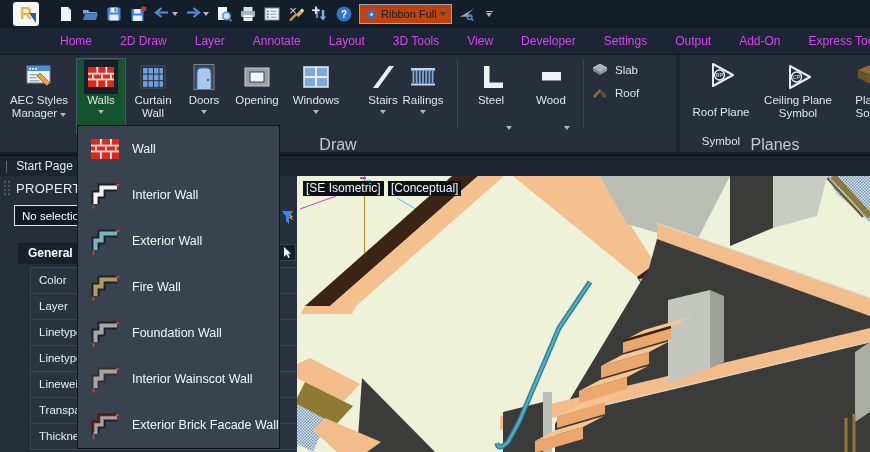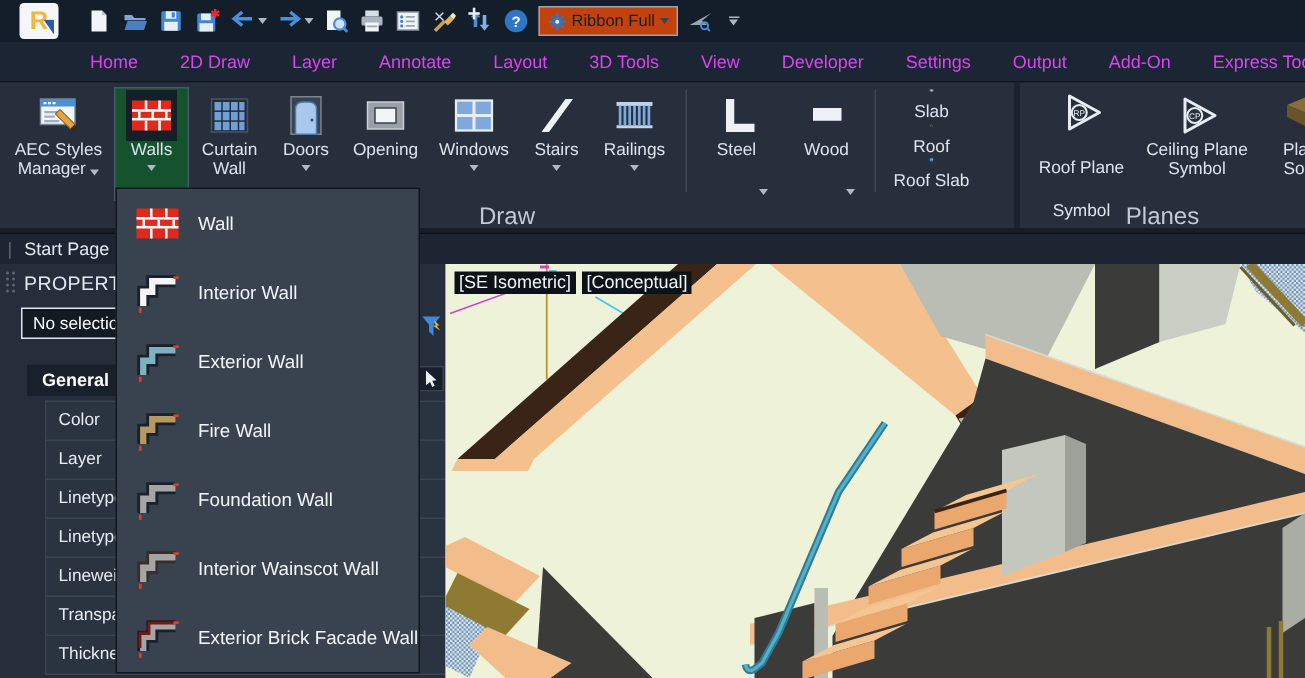"Slab" .sbtn { flex-direction: column -> none; left: 580px -> 592px }
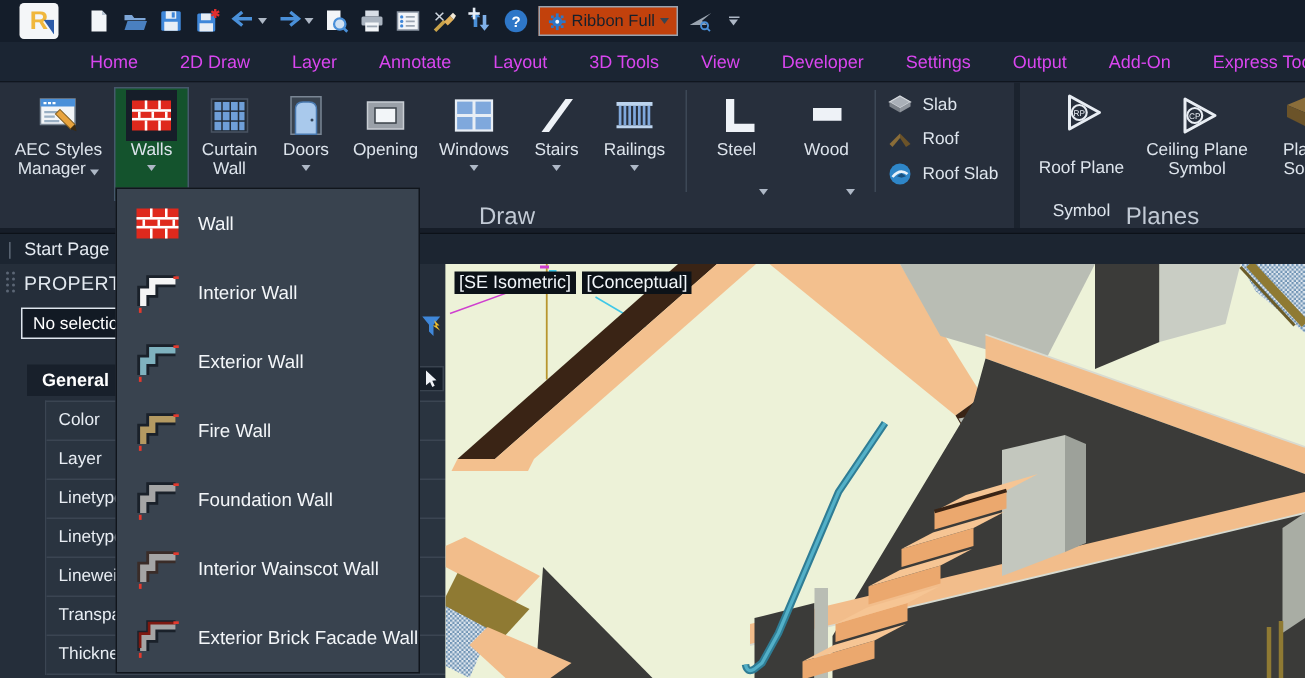"Stairs" div.rbtn { left: 348px -> 360px }
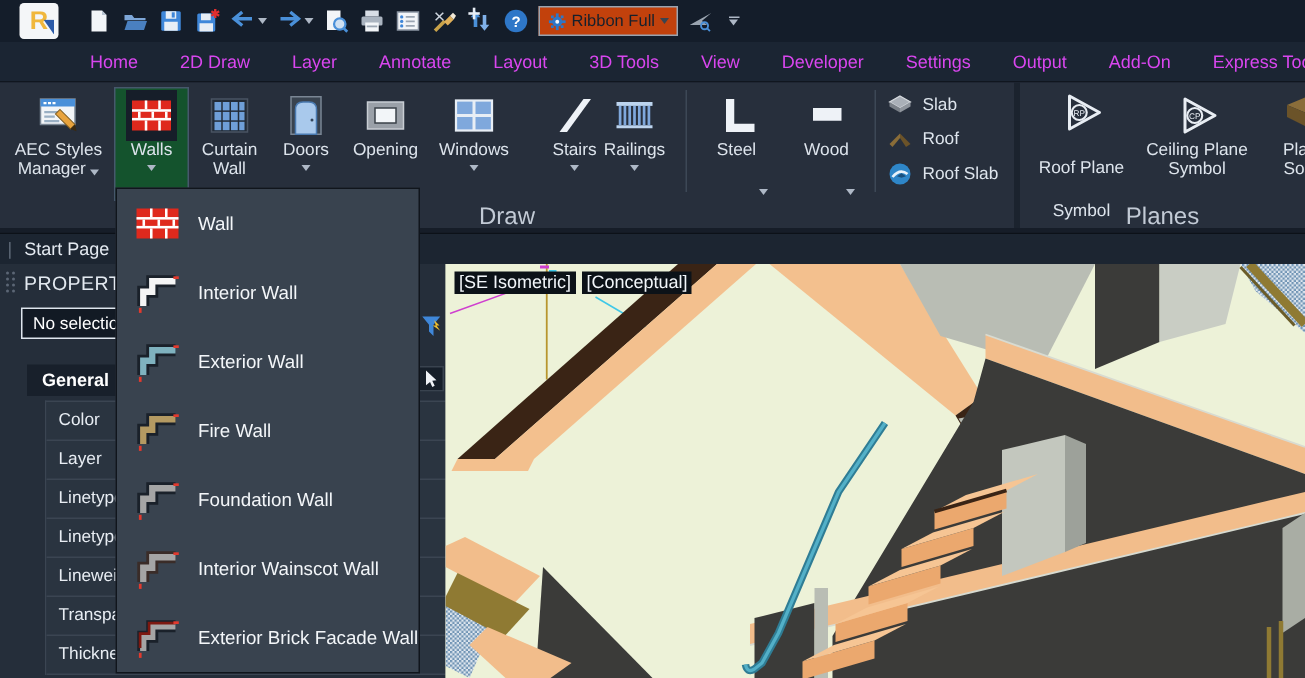"Roof Slab" div.sbtn { html: <div> <svg> <circle></circle> <path></path> <polygon></polygon> </svg> <span>Roof Slab</span> </div> -> none }
